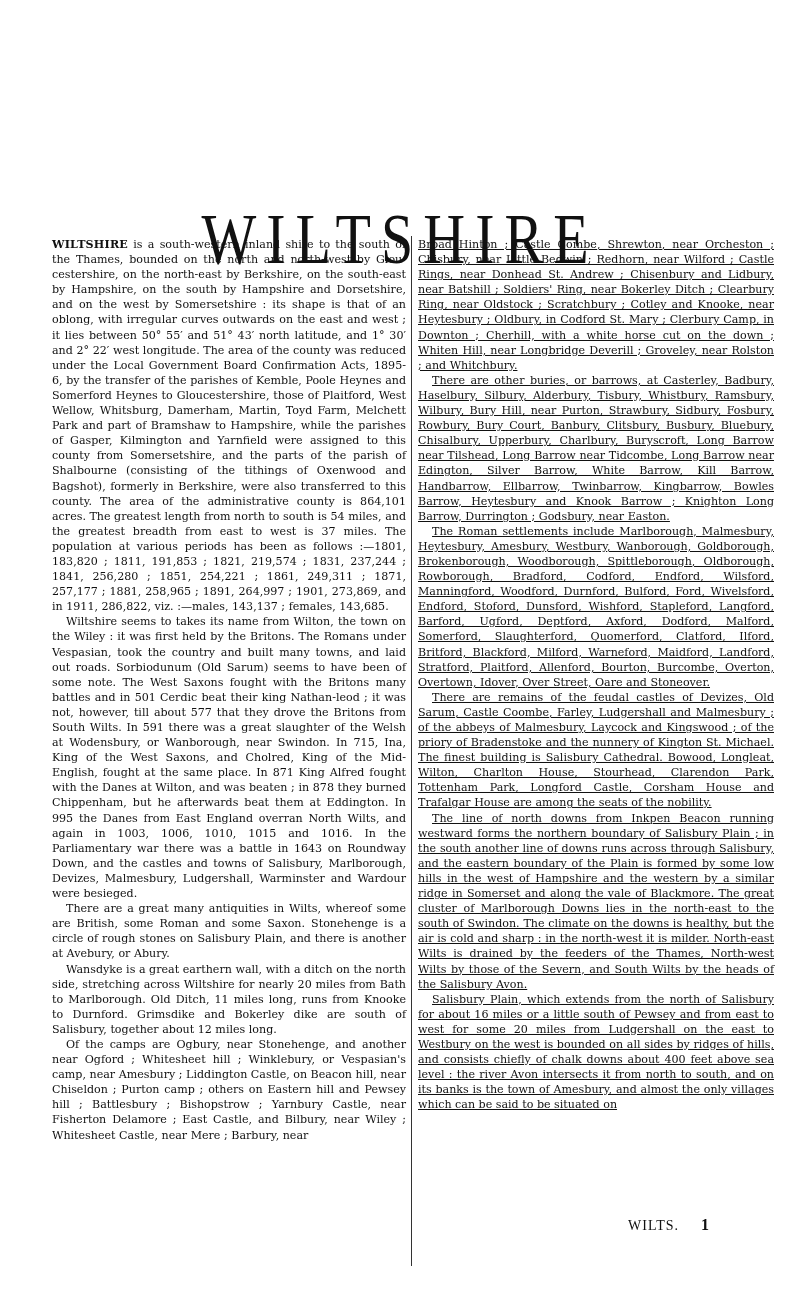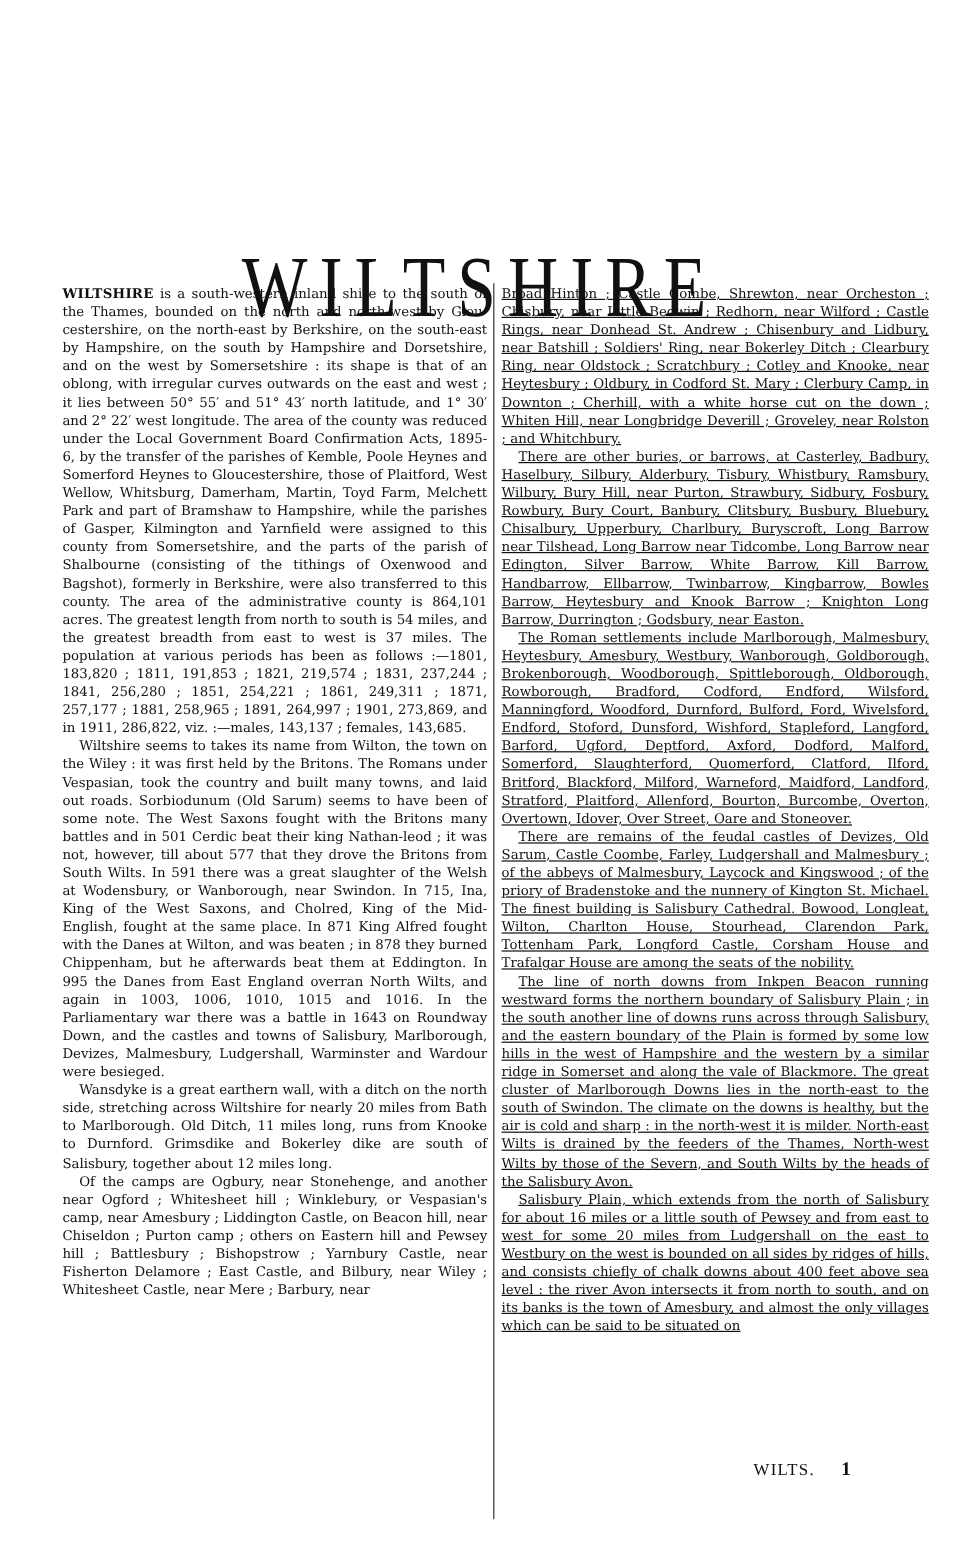"There are a great many" p.indent { html: none -> <p>There are a great many antiquities in Wilts, whereof some are British, some Roman and some Saxon. Stonehenge is a circle of rough stones on Salisbury Plain, and there is another at Avebury, or Abury.</p> }
